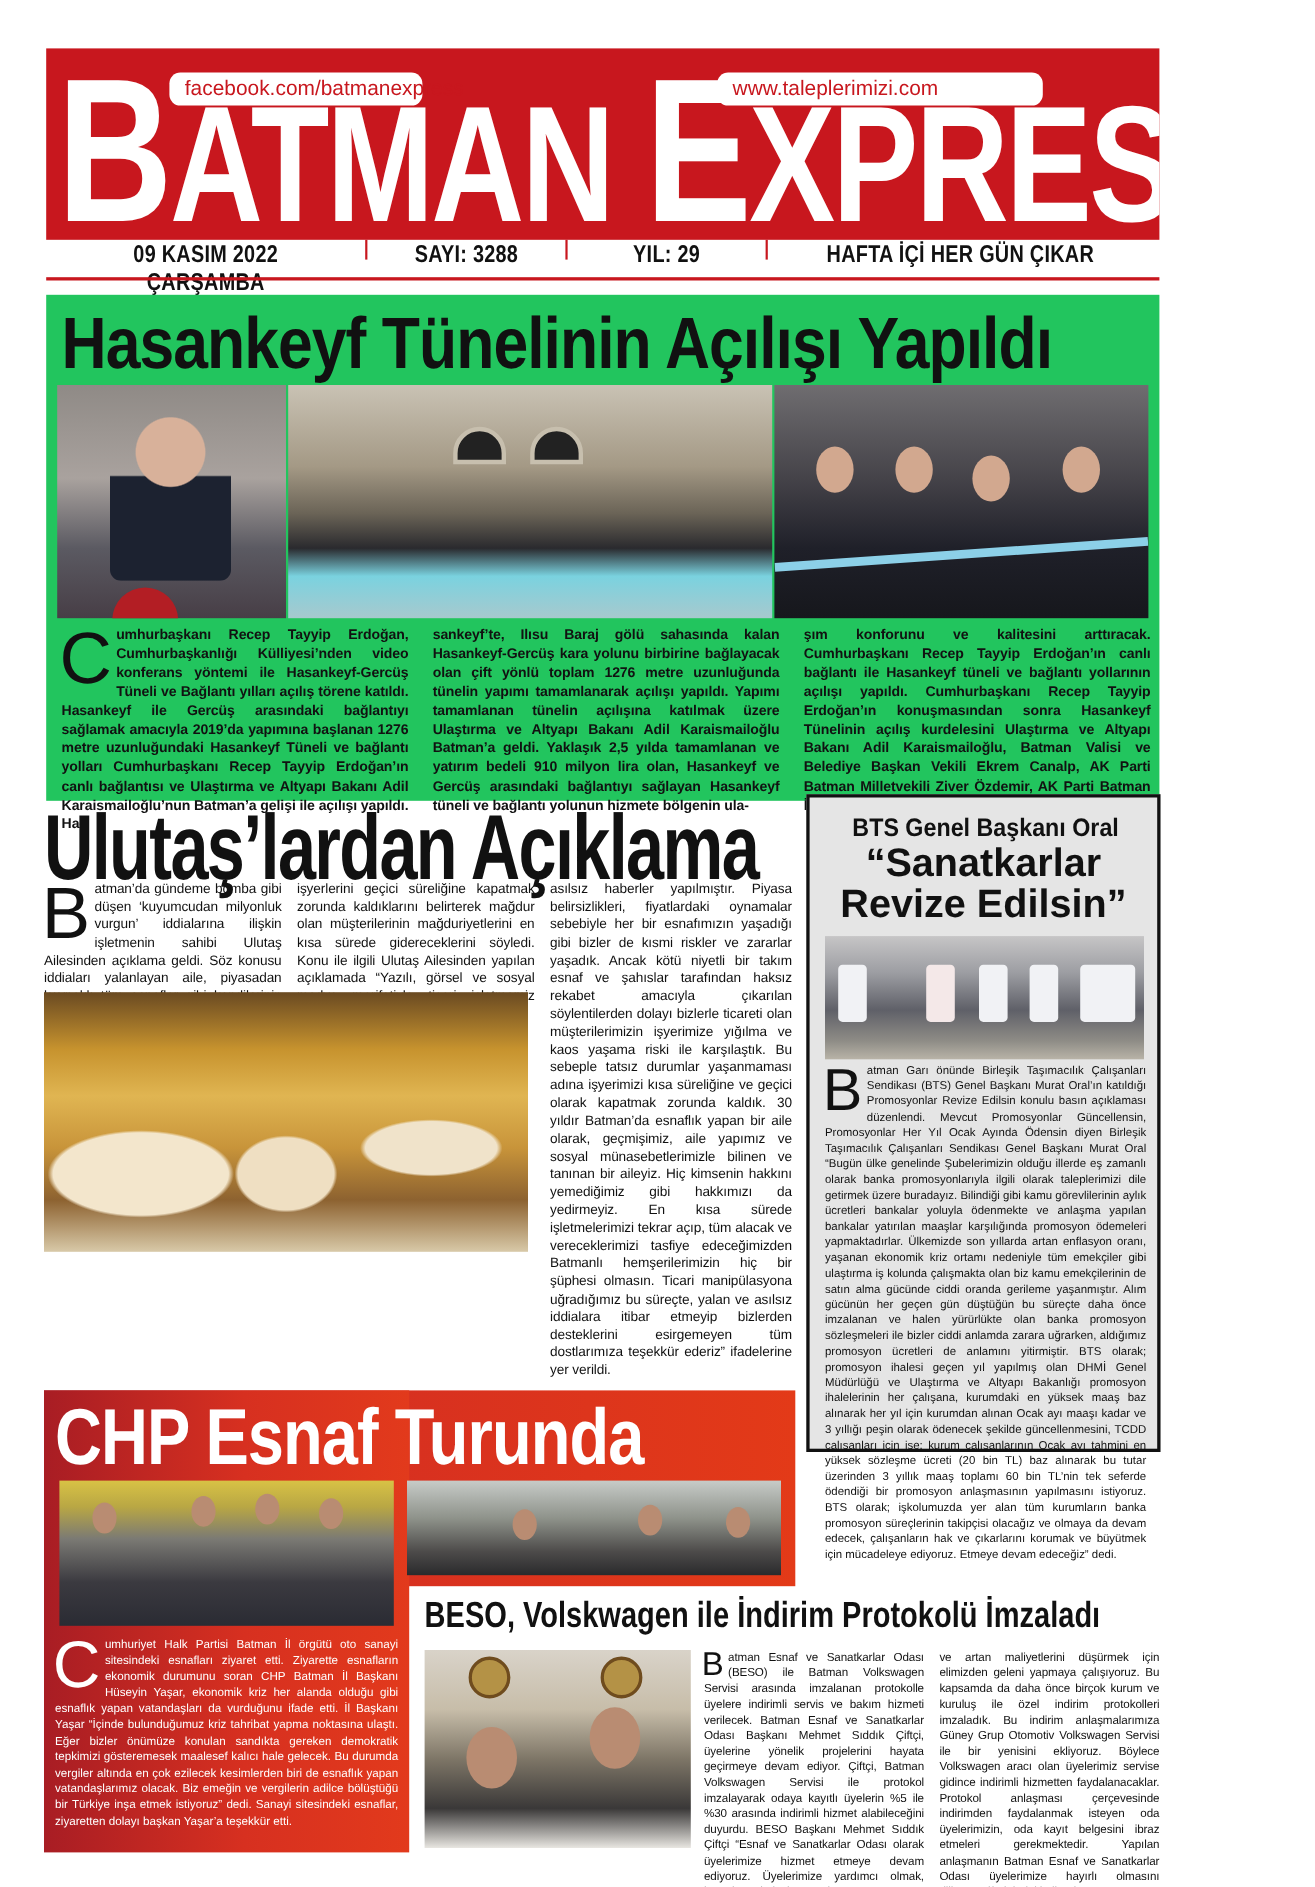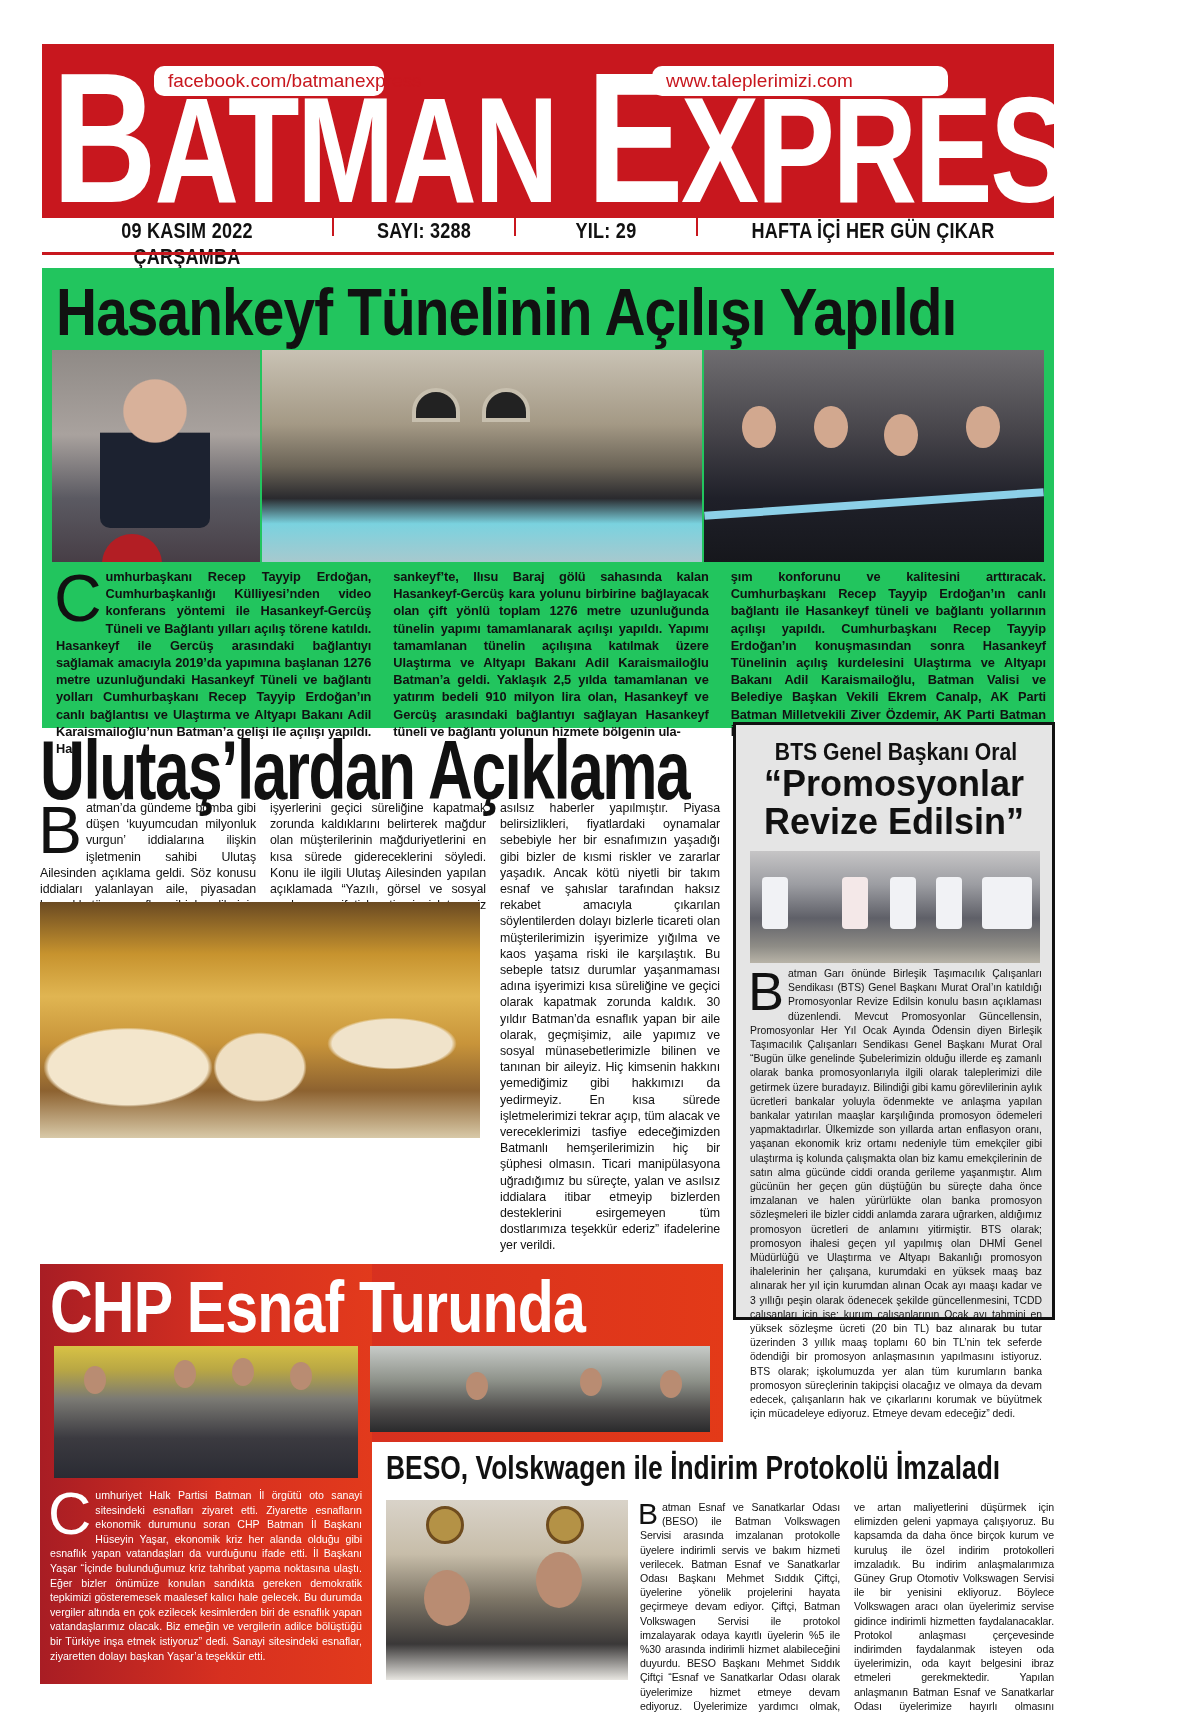"“Promosyonlar Revize Edilsin”" h2.headline { text: Promosyonlar -> Sanatkarlar }
